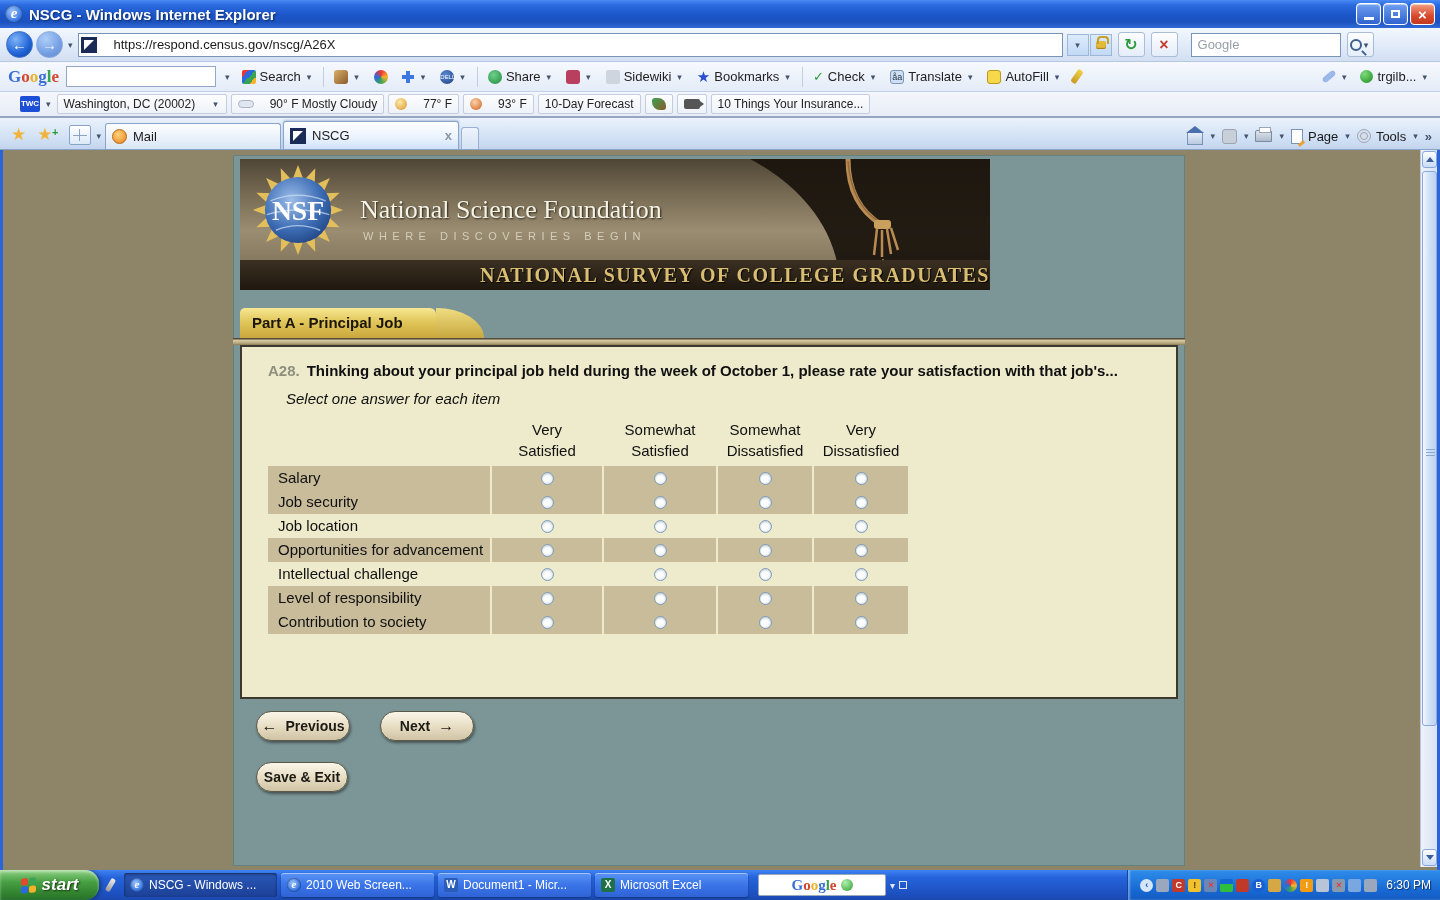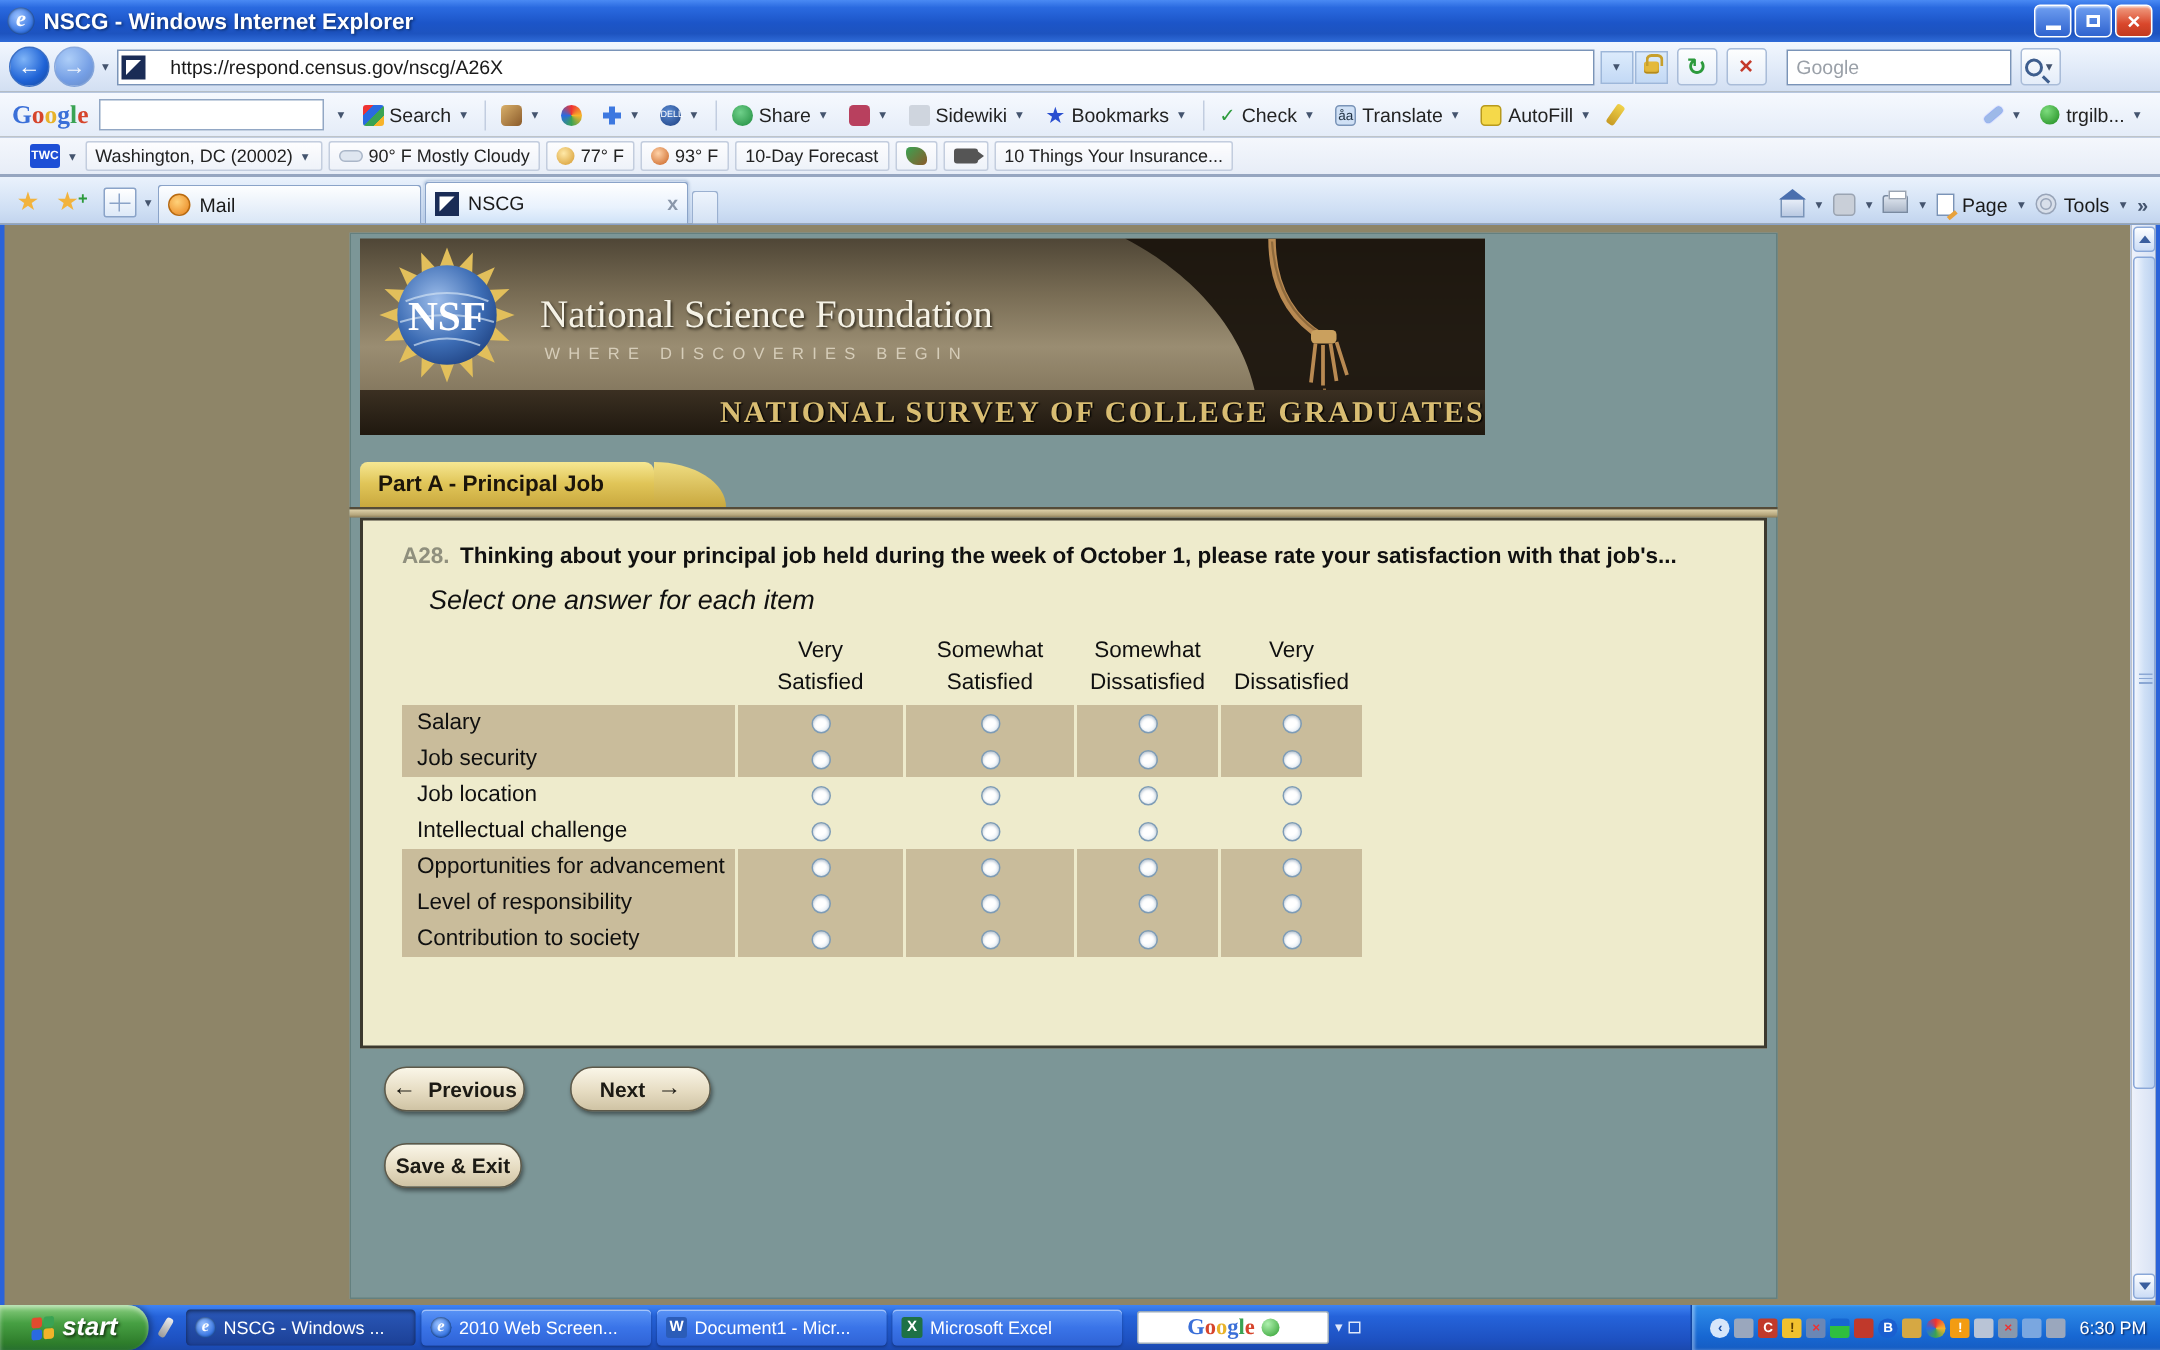"Washington, DC (20002)" .w-box { gap: 4px -> 16px }
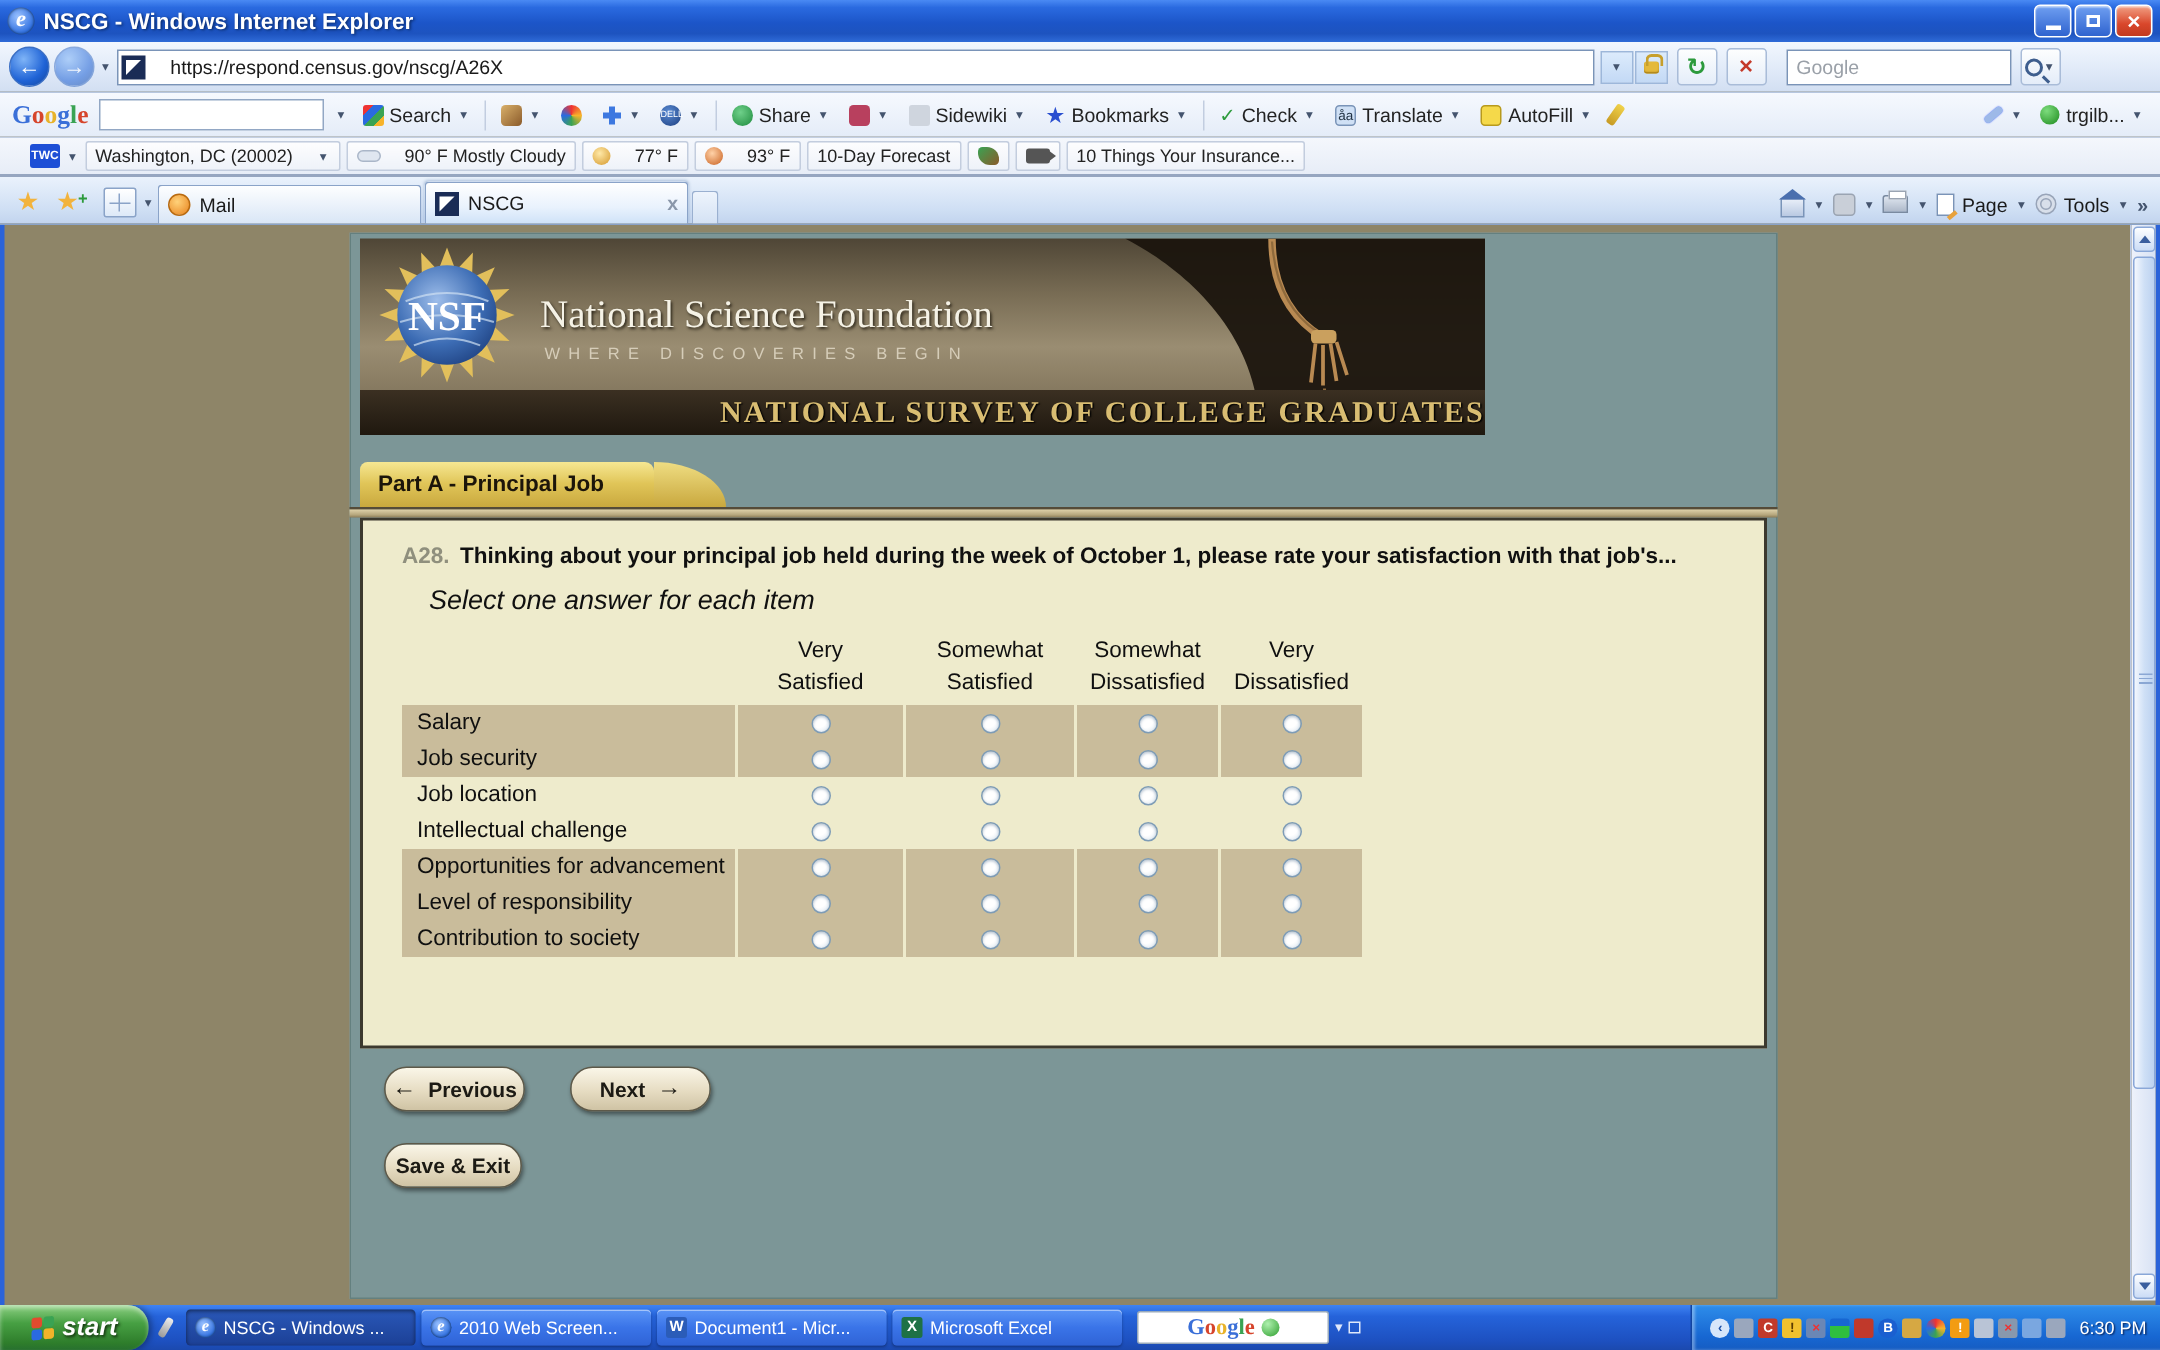"Select one answer for each" .instr { font-size: 18px -> 15px }
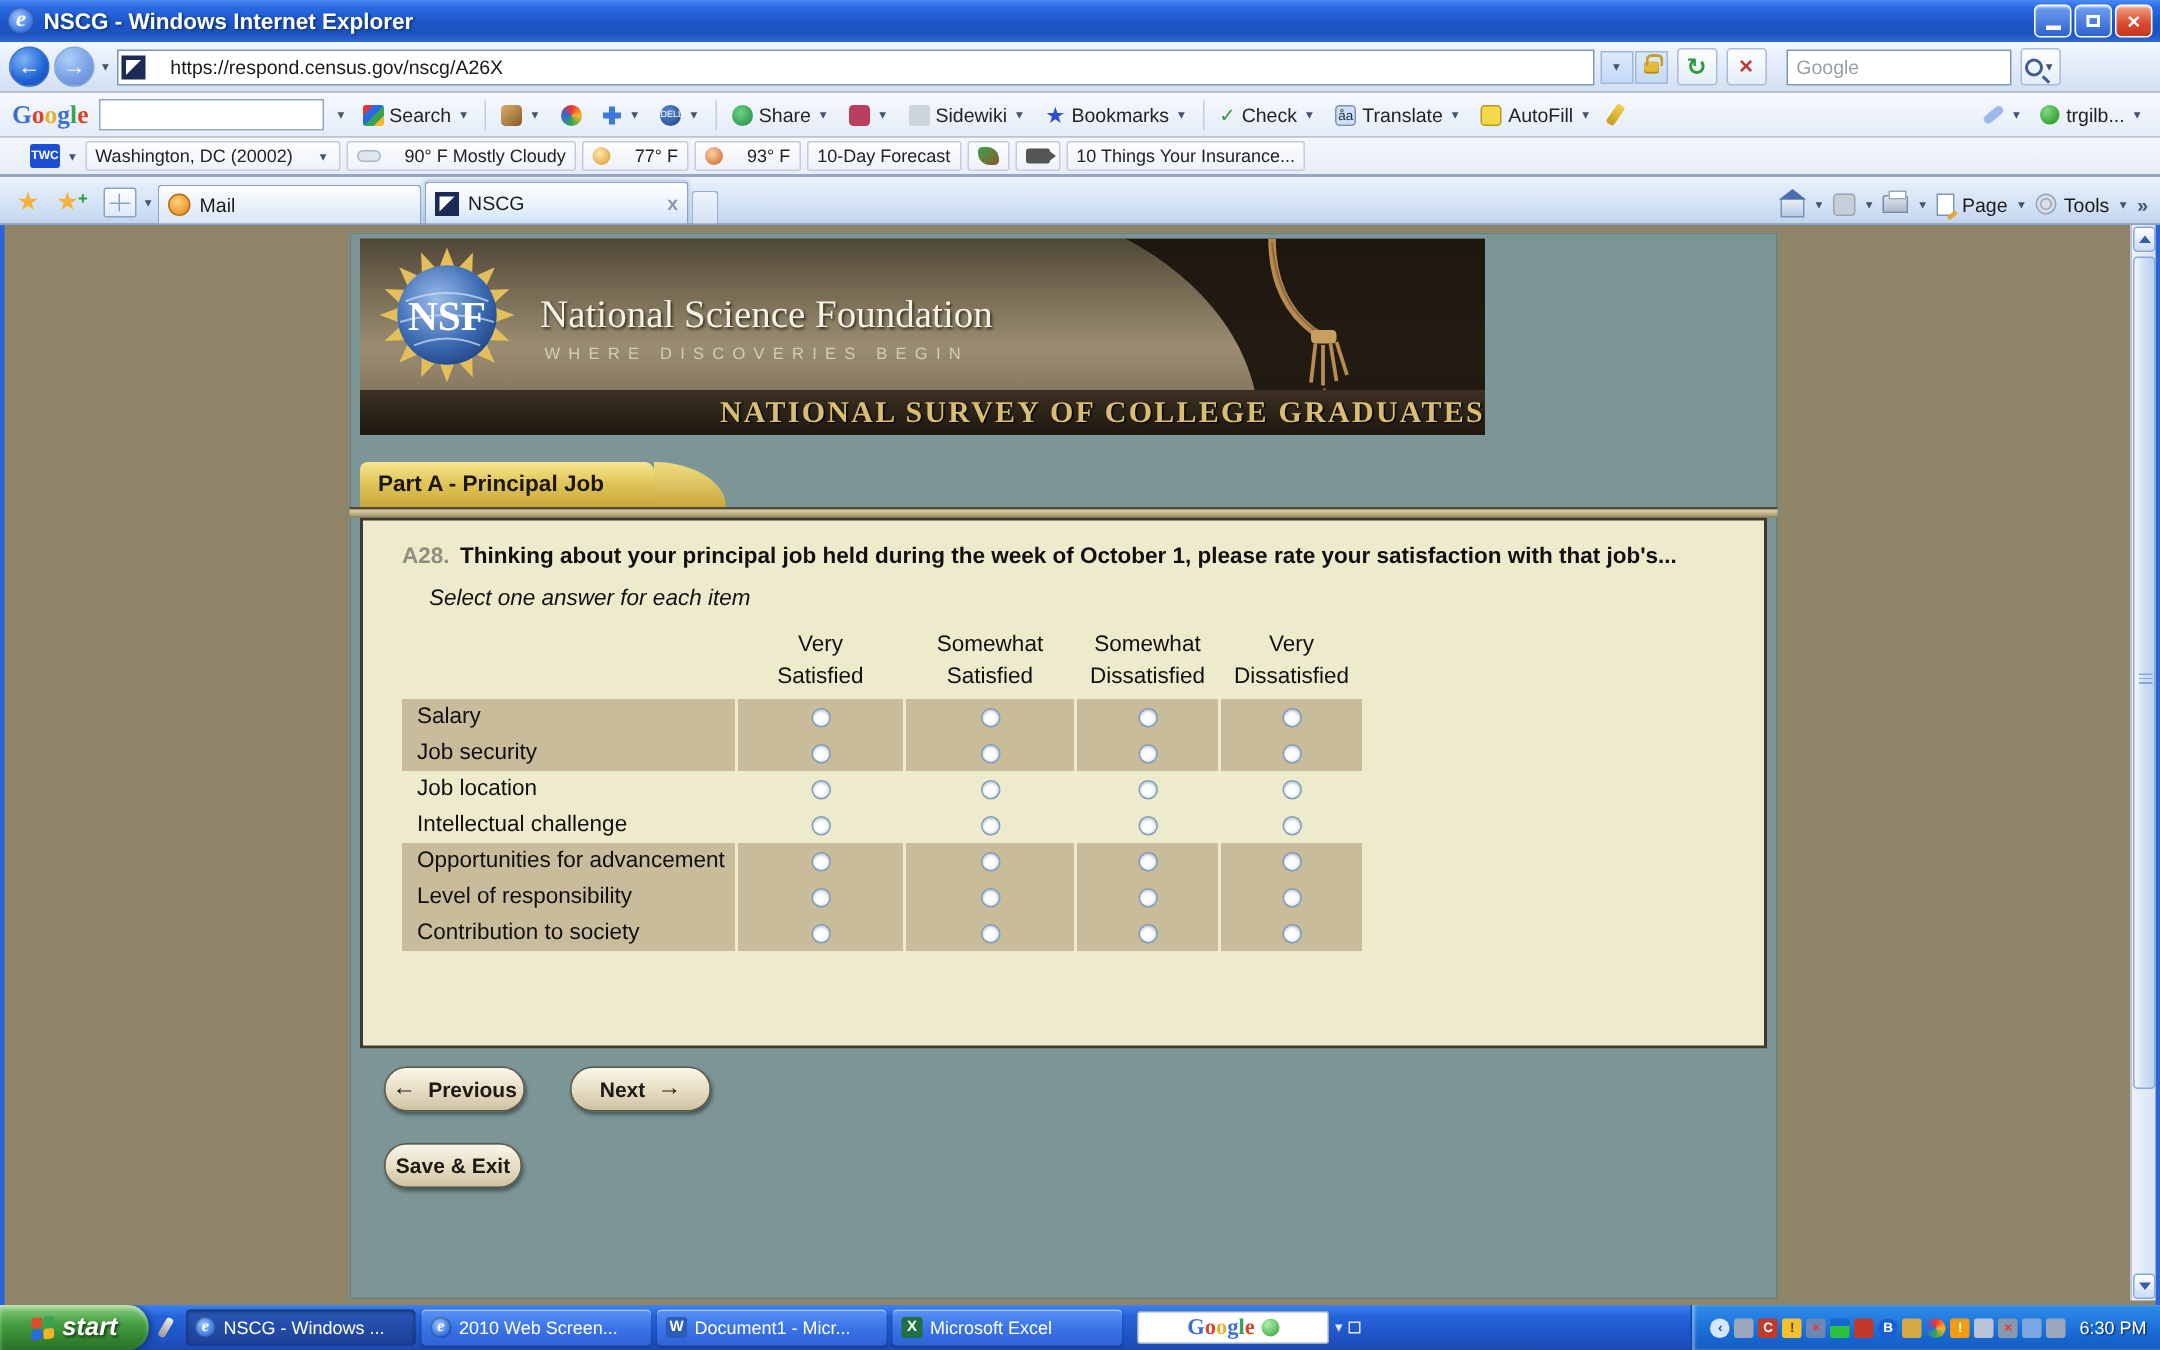"Intellectual challenge" div.mrow { order: before "Opportunities for advancement" -> after "Opportunities for advancement" }
